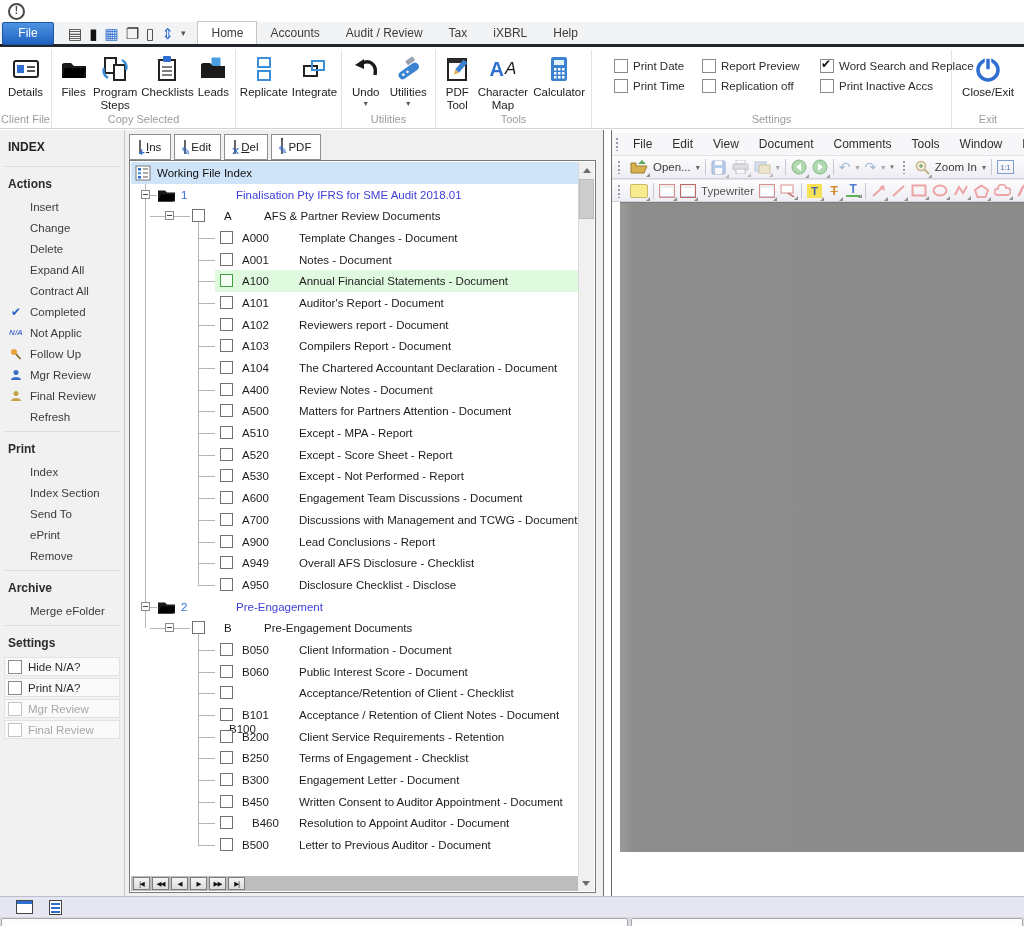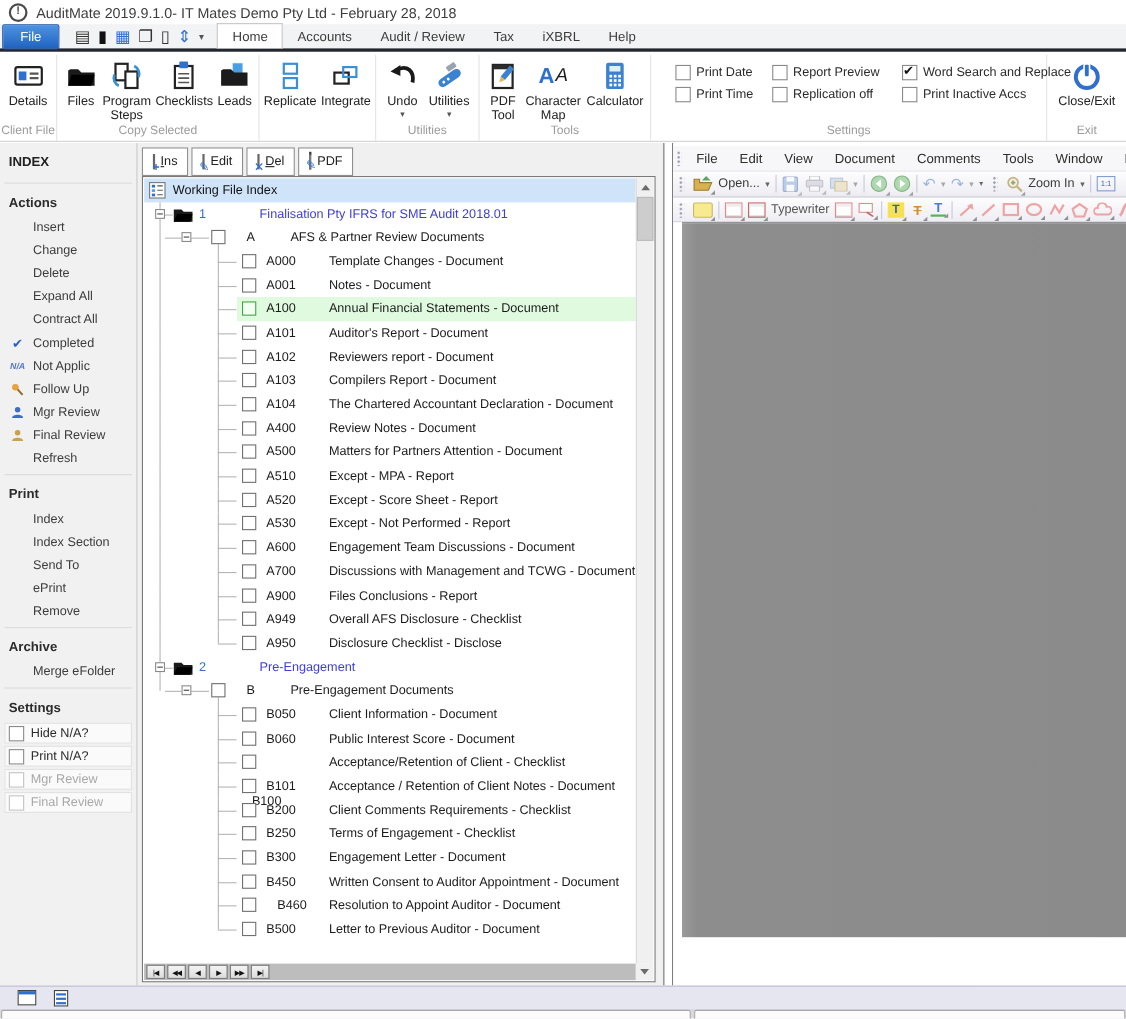"AuditMate 2019.9.1.0- IT Mates Demo" span { html: <span>AuditMate 2019.9.1.0- IT Mates Demo Pty Ltd - February 28, 2018</span> -> none }
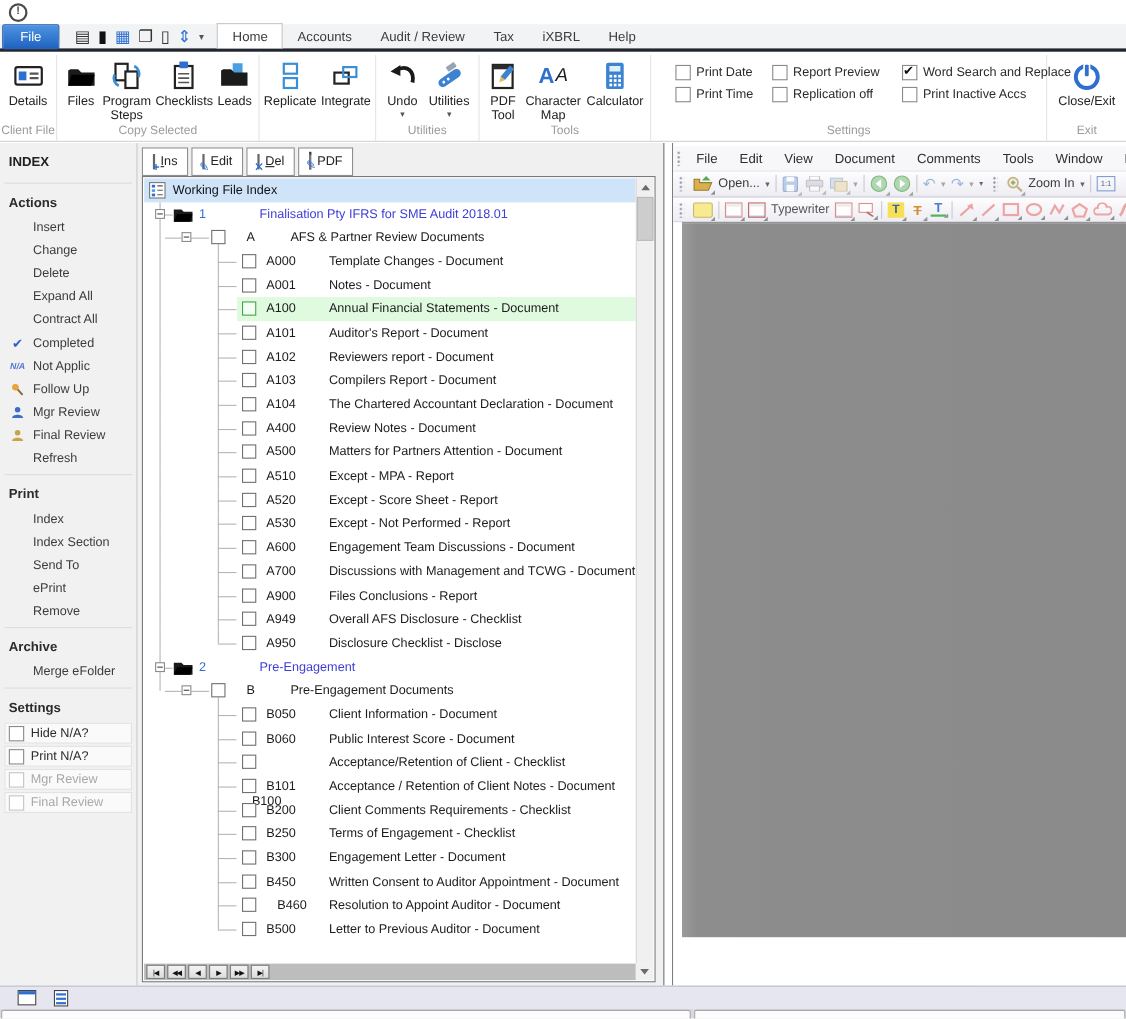"Files Conclusions - Report" span.tlabel { text: Files -> Lead }
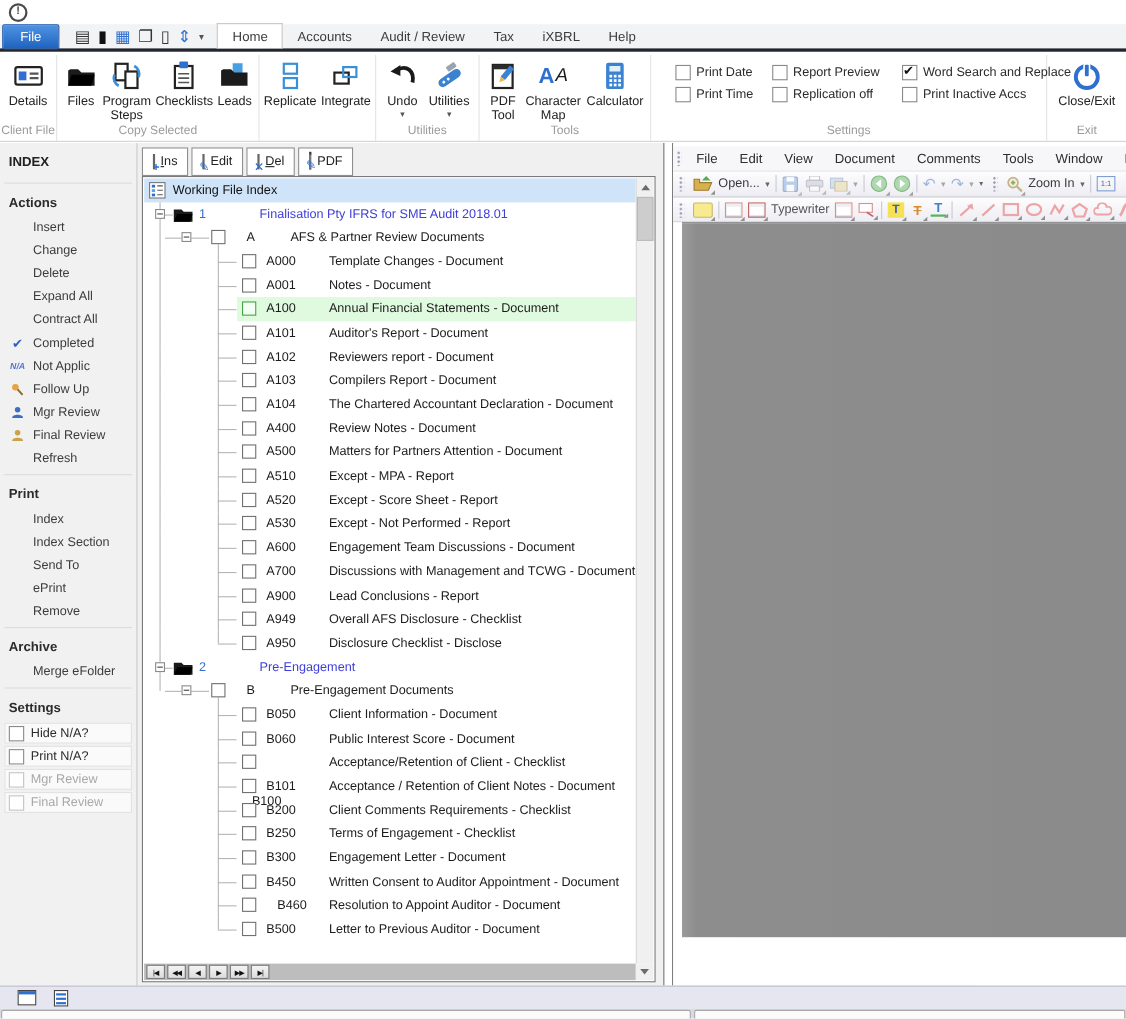"Client Comments Requirements - Checklist" span.tlabel { text: Comments Requirements - Checklist -> Service Requirements - Retention }
